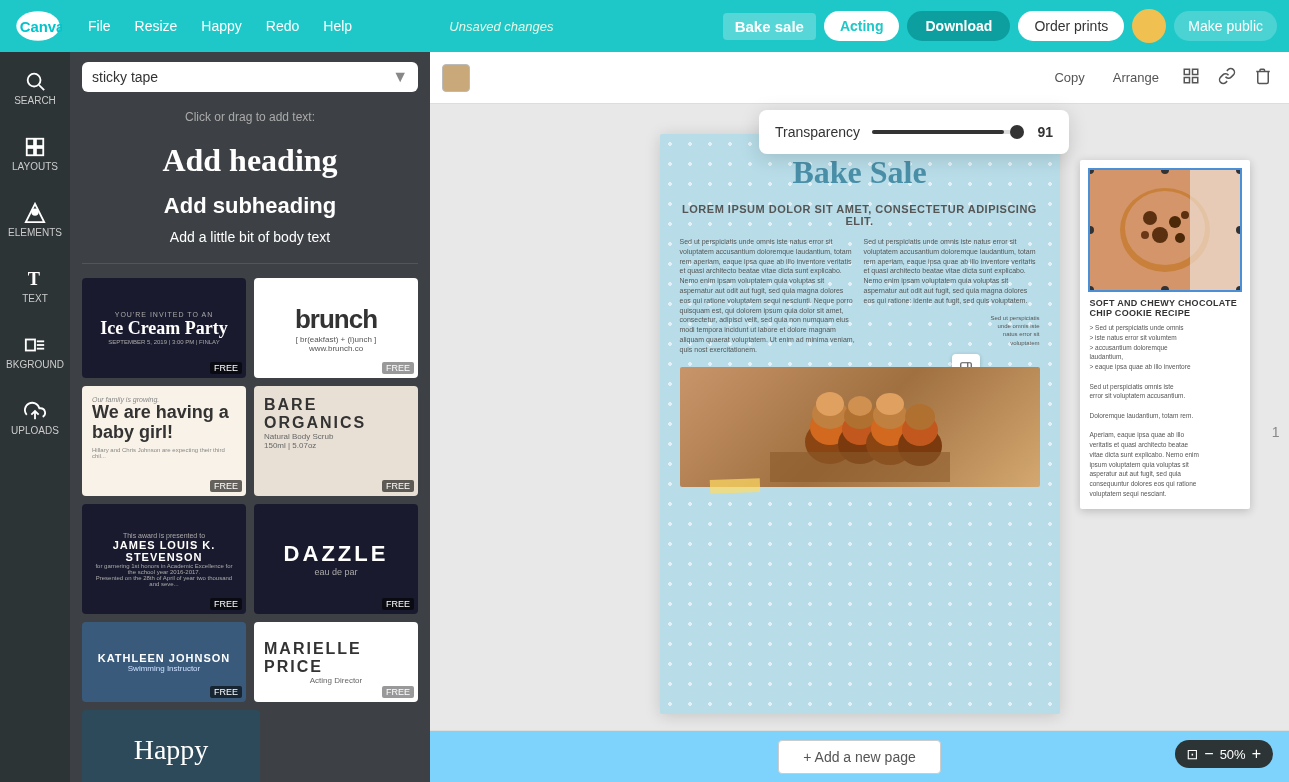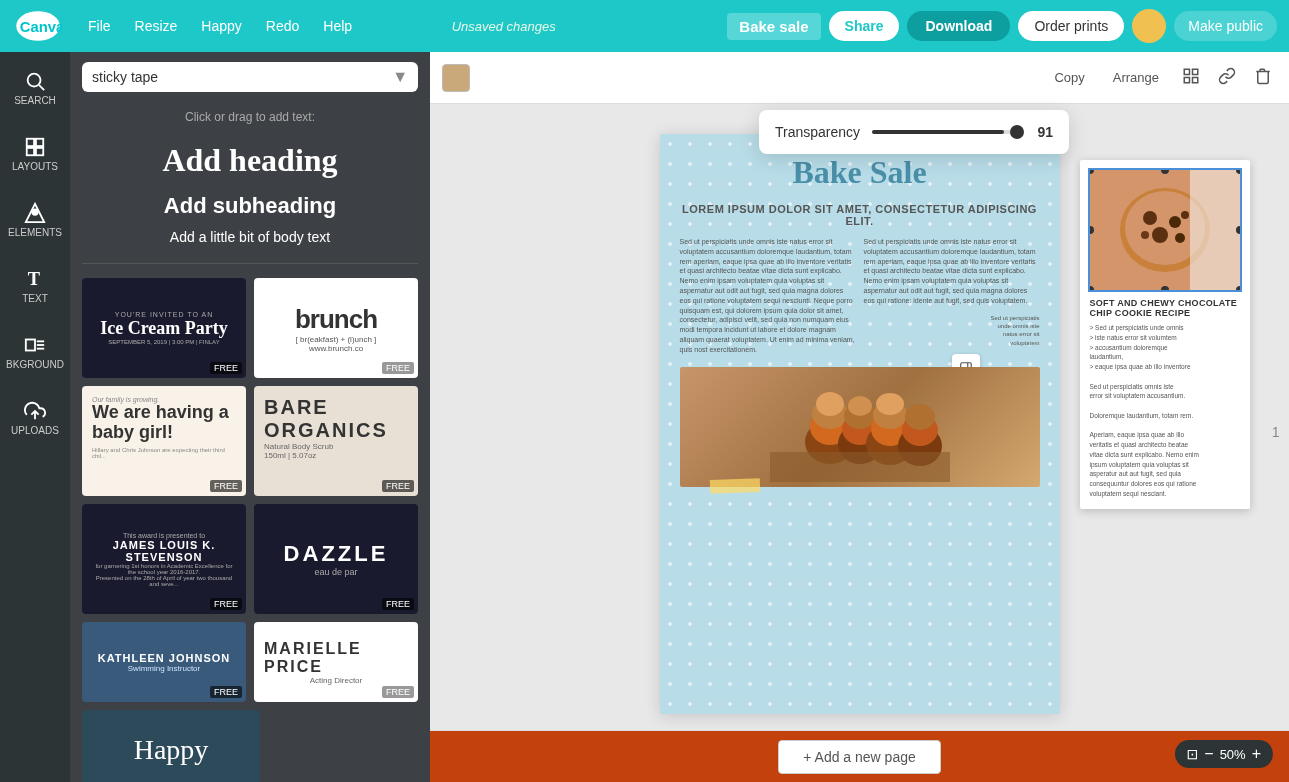"Share" button.share-btn { text: Share -> Acting }
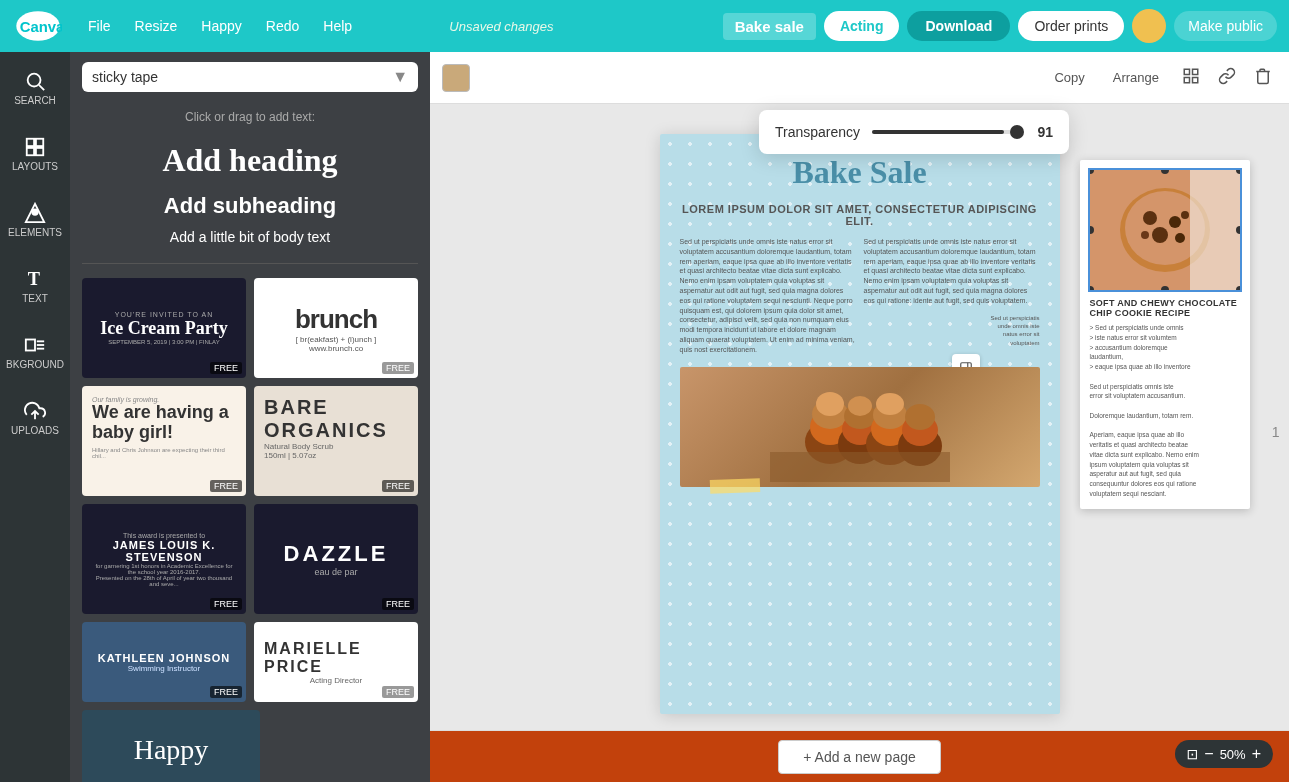"BARE ORGANICS" div { font-size: 20px -> 16px }
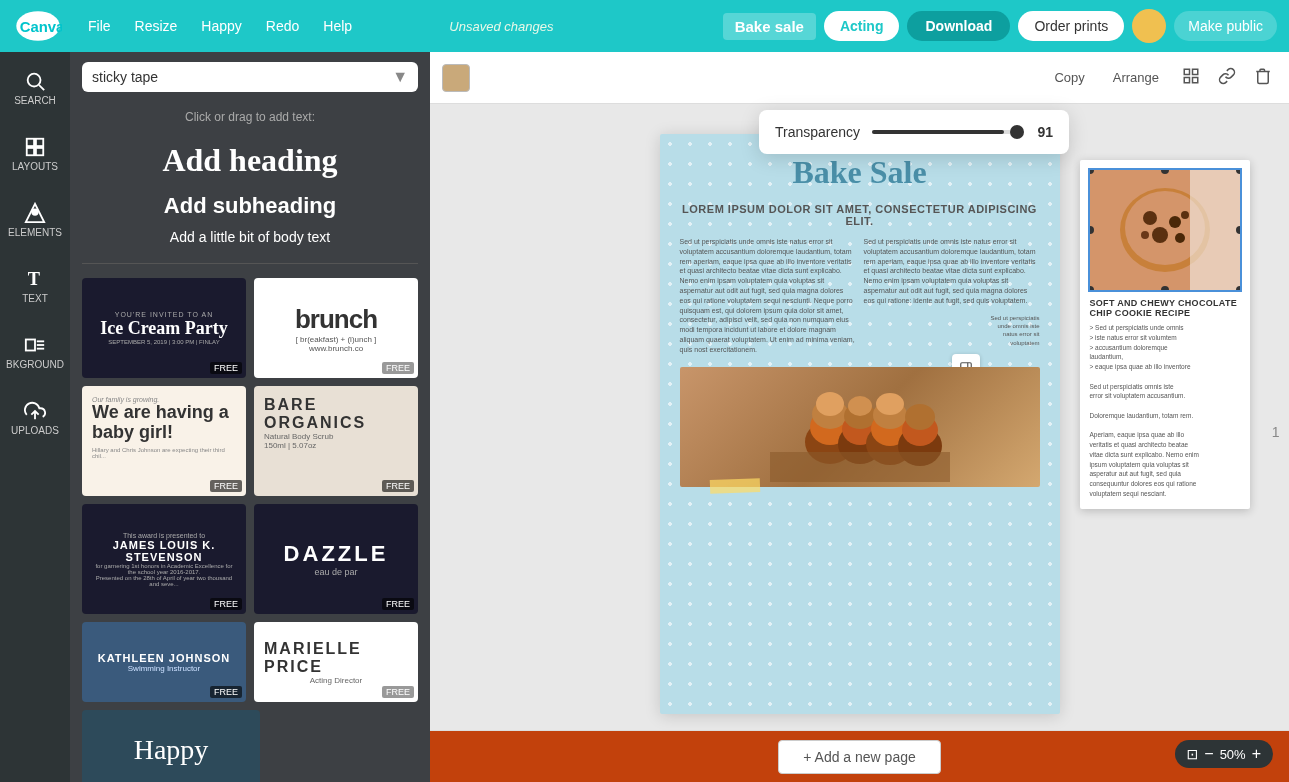"+ Add a new page" .canvas-bottom { background: #c2410c -> #7dd3fc }
